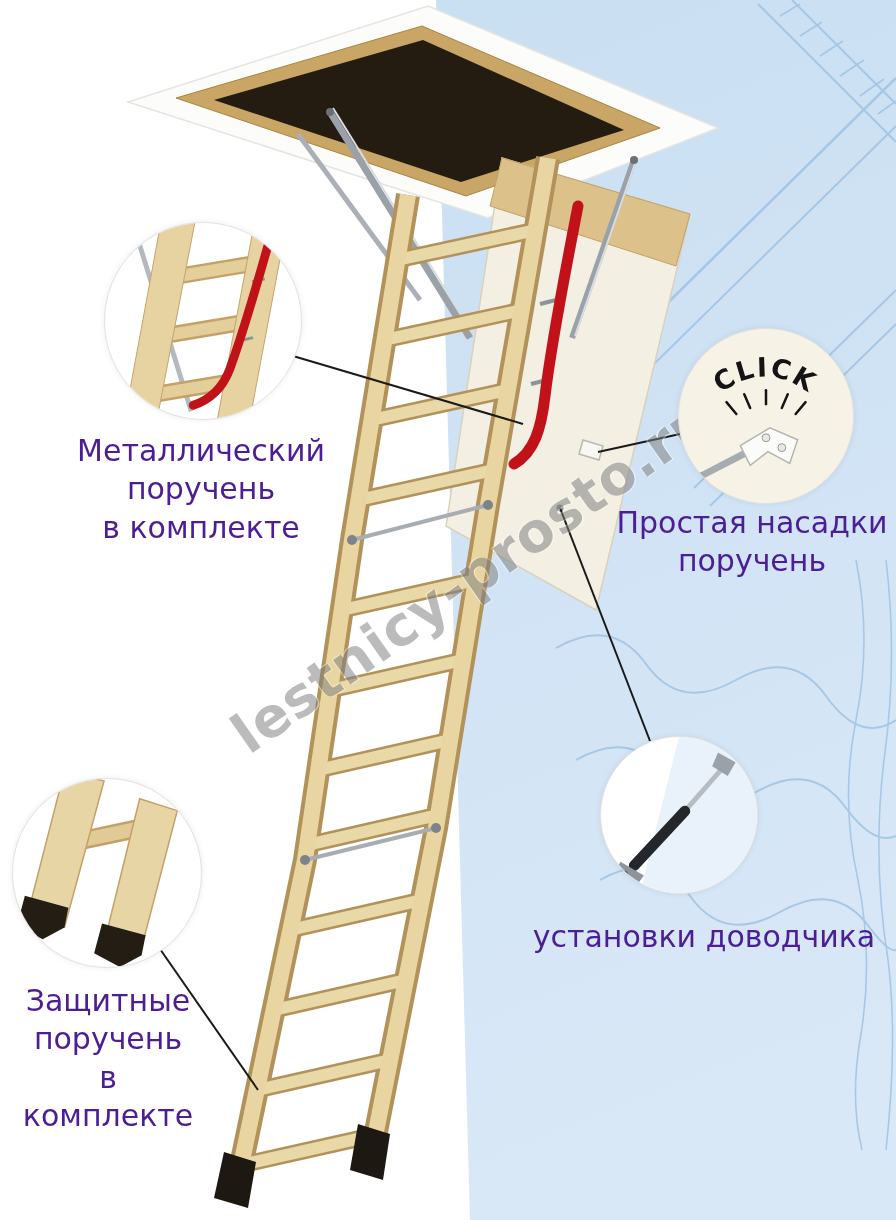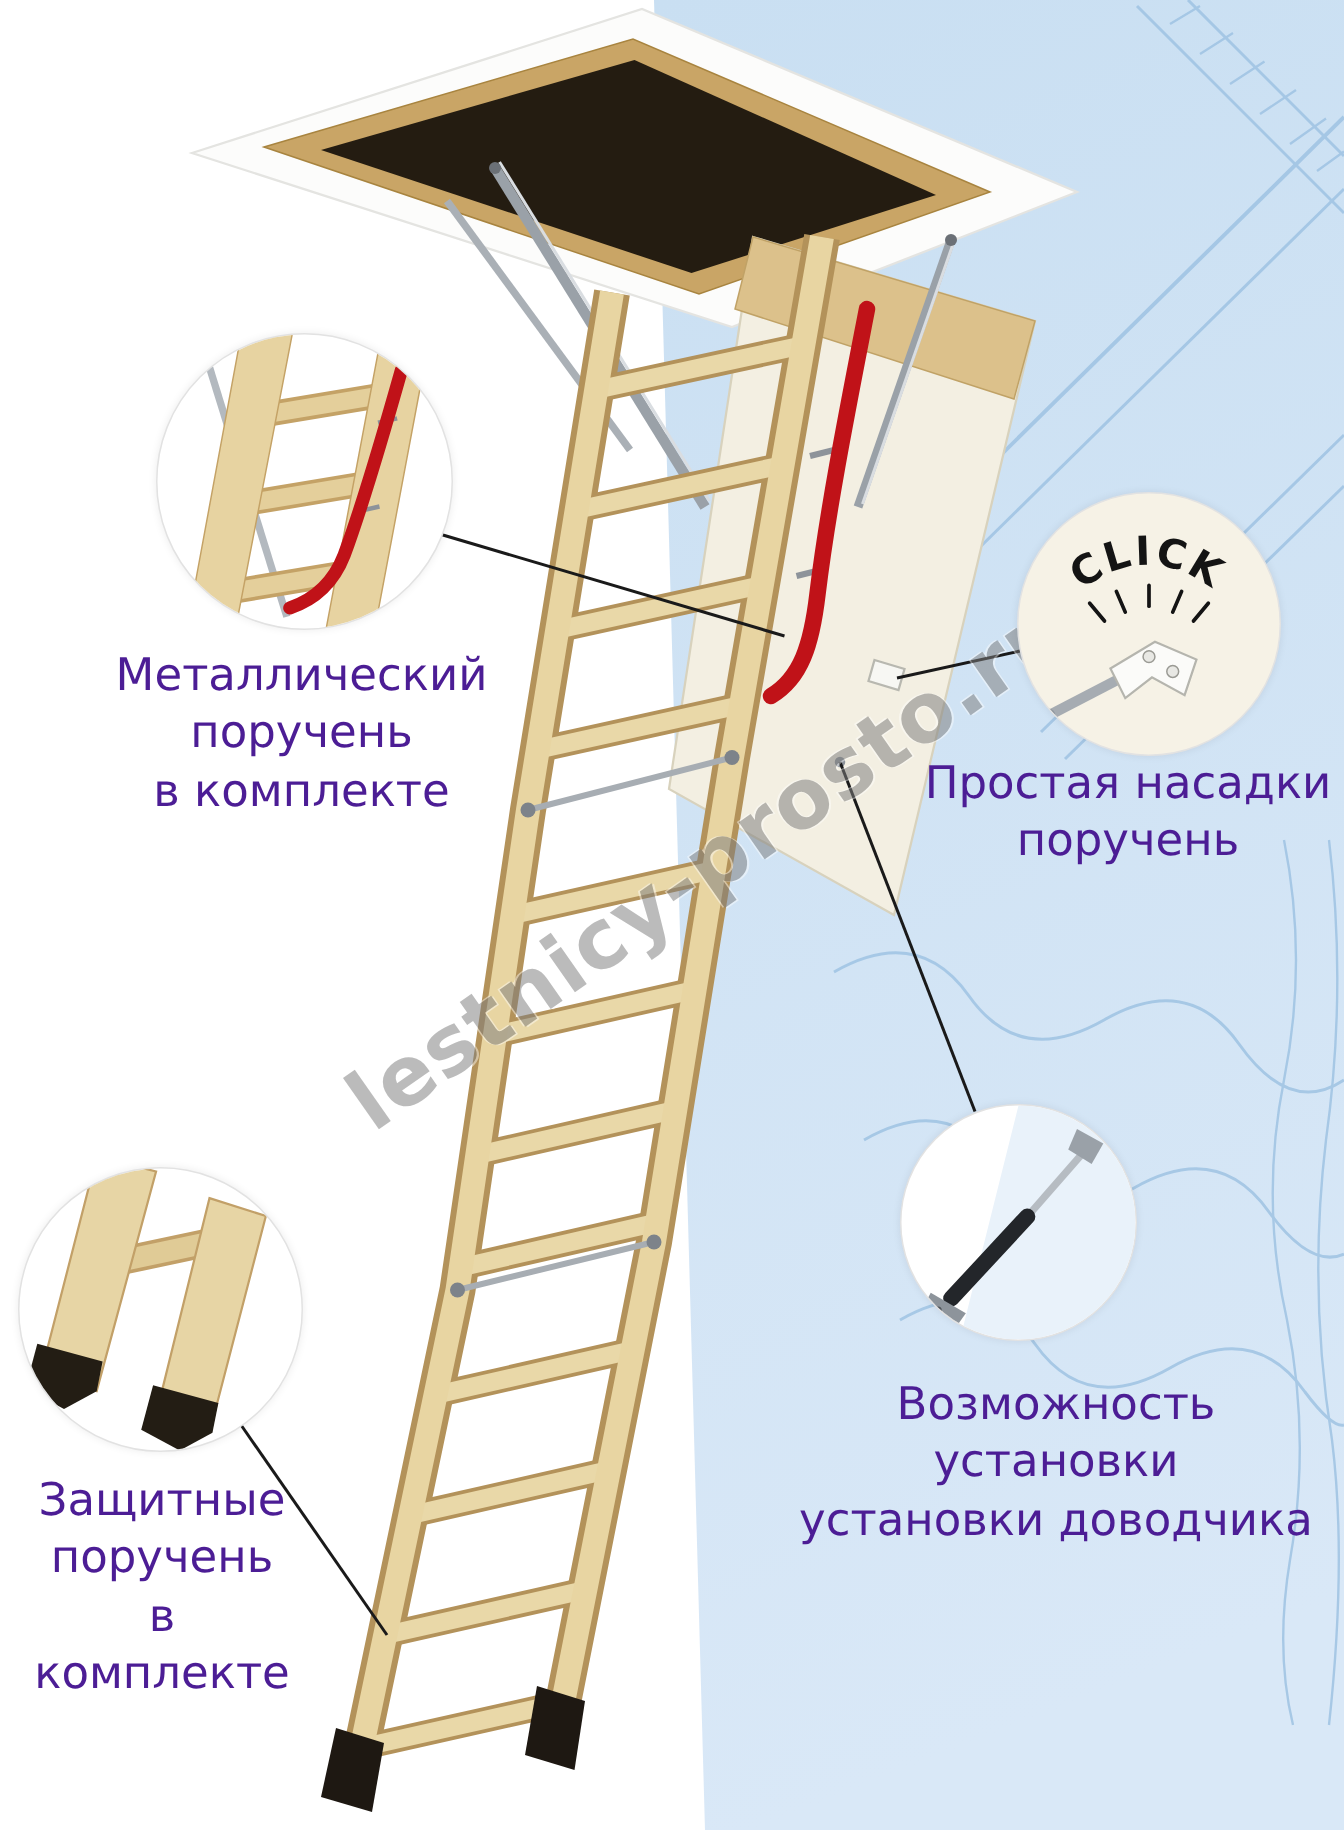"Возможность установки" span { html: <span>Возможность установки</span> -> none }
